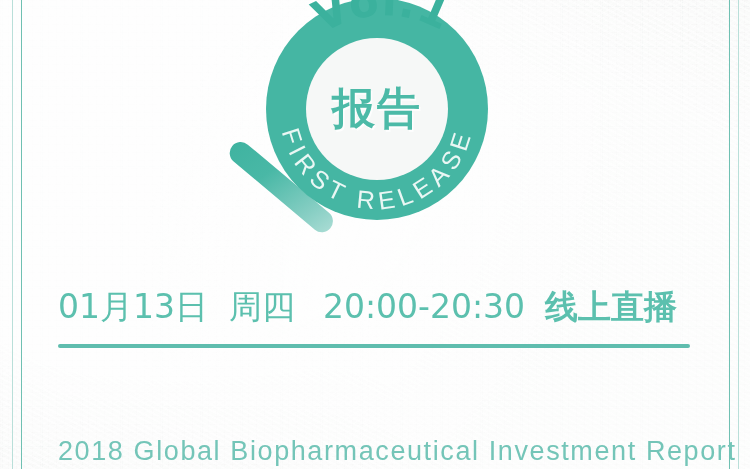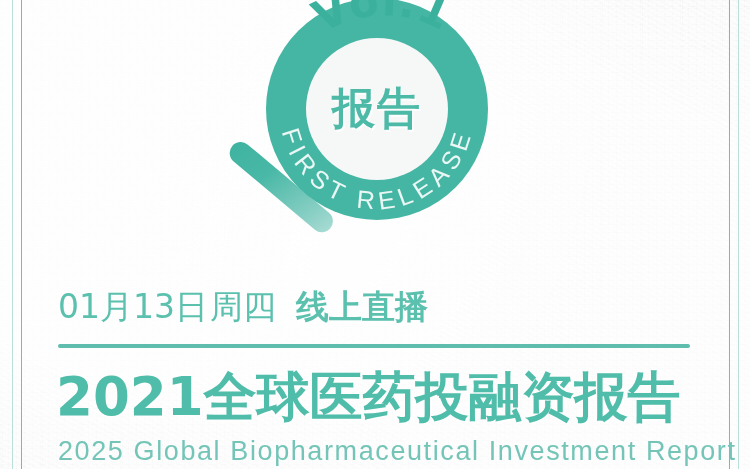"周四" #info-weekday { margin-left: 2px -> 21px }
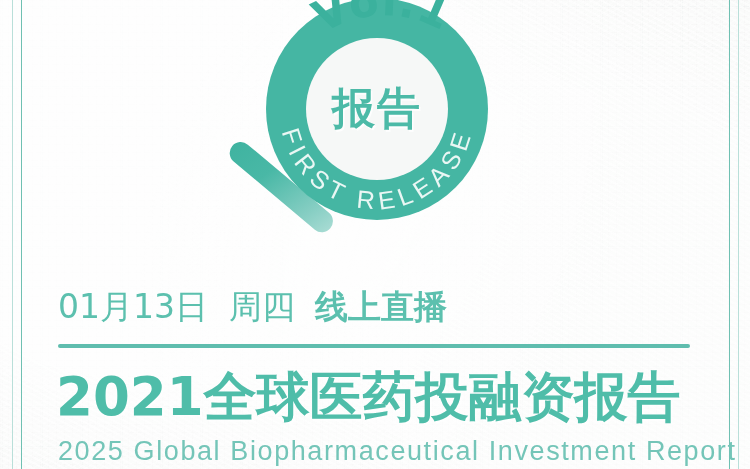"20:00-20:30" span.seg { html: none -> <span>20:00-20:30</span> }
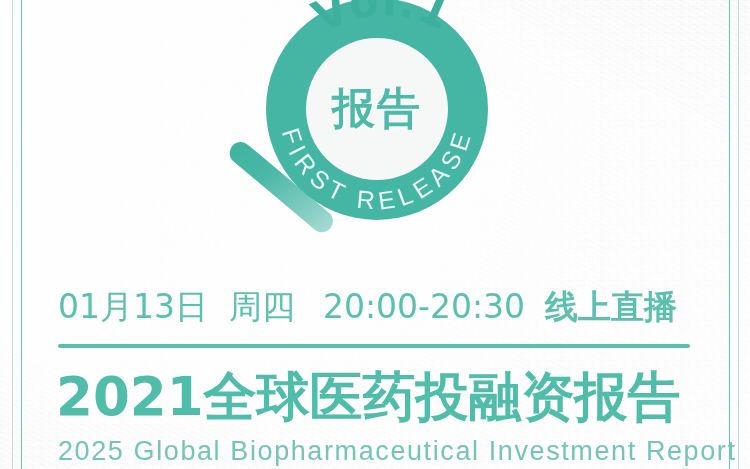"2021全球医药投融资报告" div { html: <div>2021全球医药投融资报告</div> -> none }
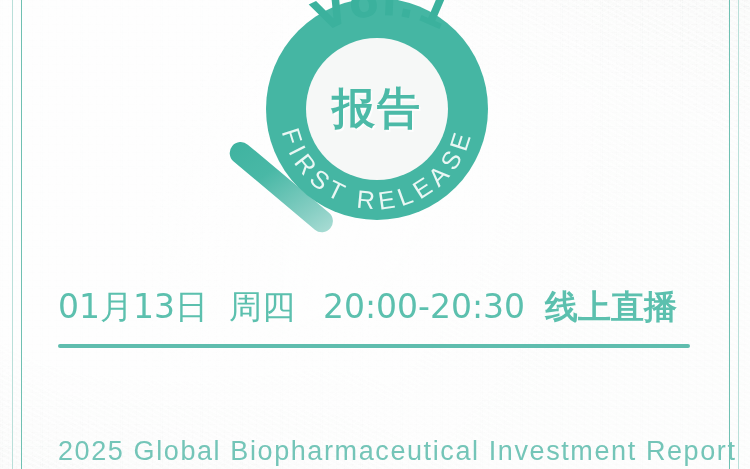"2025 Global Biopharmaceutical Investment" div { text: 2025 -> 2018 }
